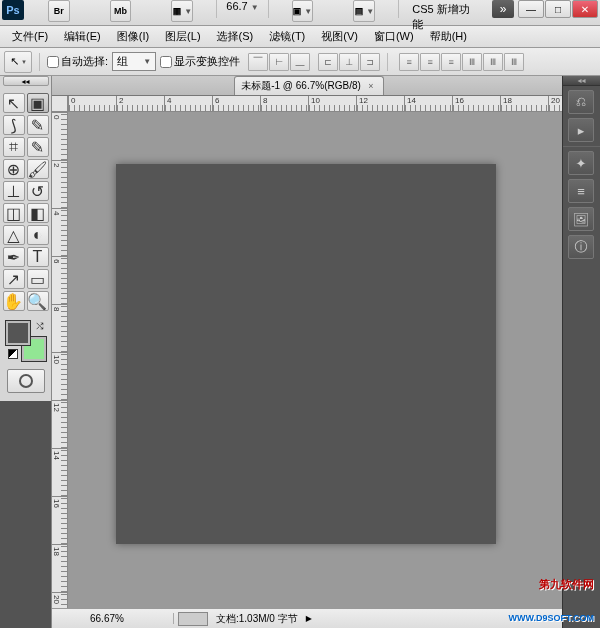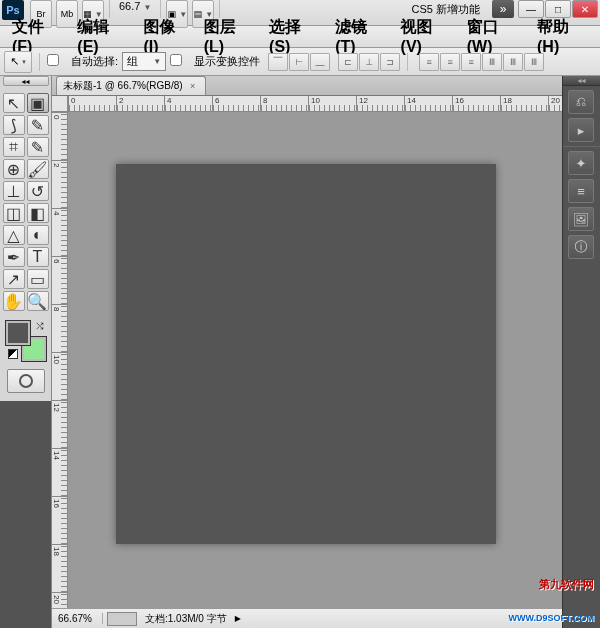"Br" .tb-btn { font-weight: none -> bold; height: 28px -> 22px; margin: 0 2px -> 0 20px }
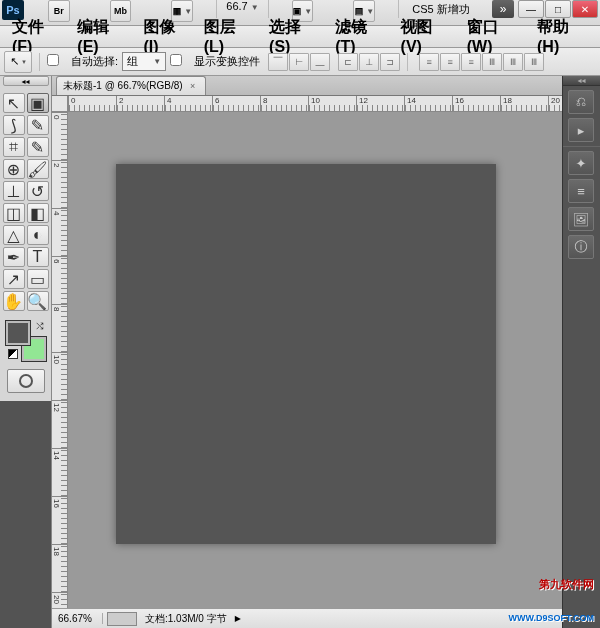"文件(F)" .menu-item { font-size: 16px -> 11px; font-weight: bold -> none }
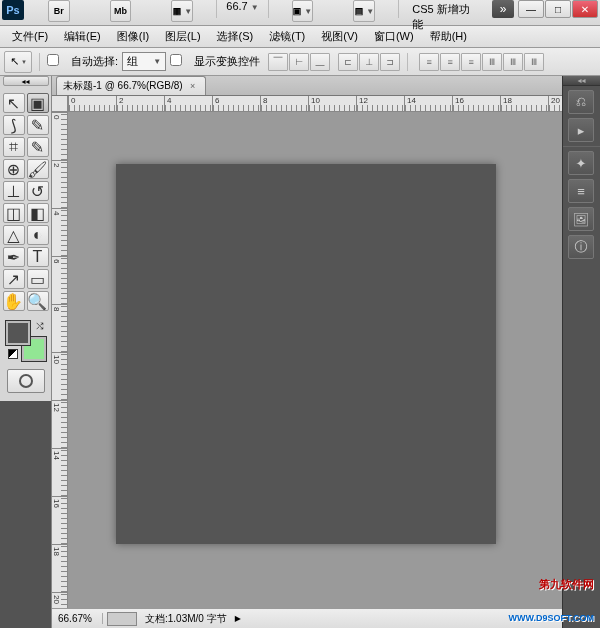"自动选择:" .opt-check { align-items: none -> center; gap: 12px -> 2px }
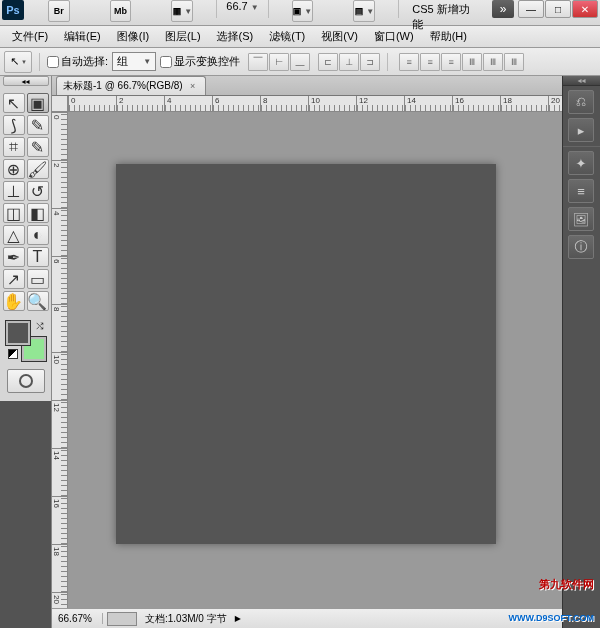"未标题-1 @ 66.7%(RGB/8)" .tab-bar { justify-content: none -> center }
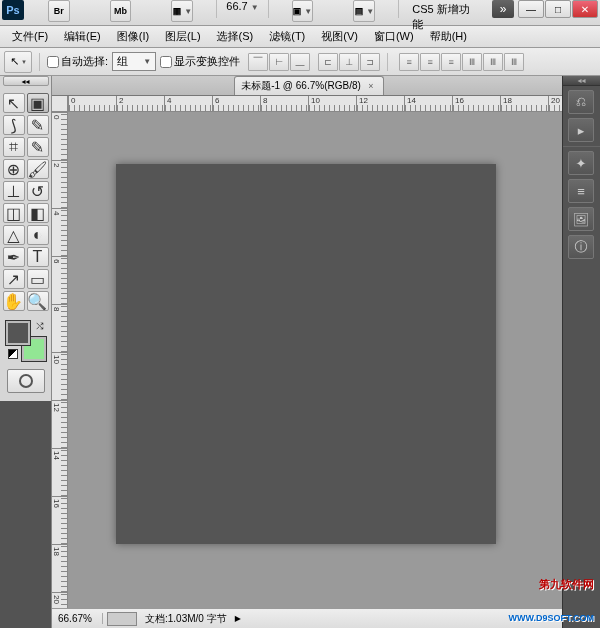"66.67%" .status-zoom { margin-left: none -> 32px; width: 51px -> 90px }
